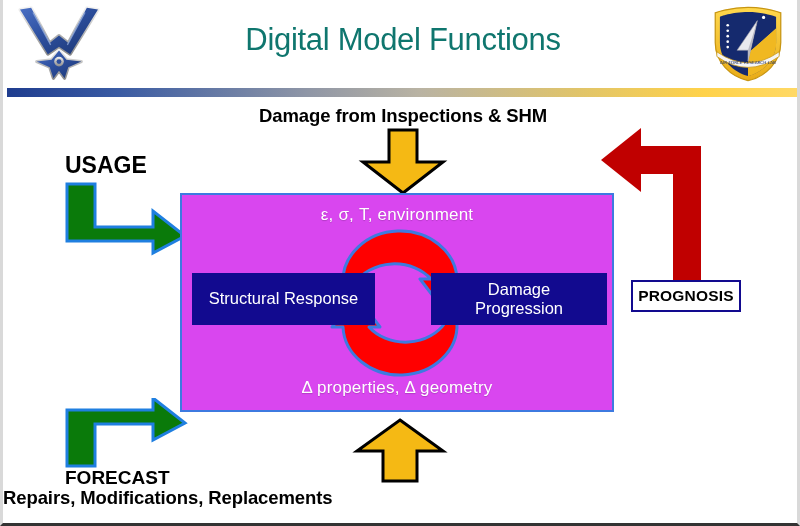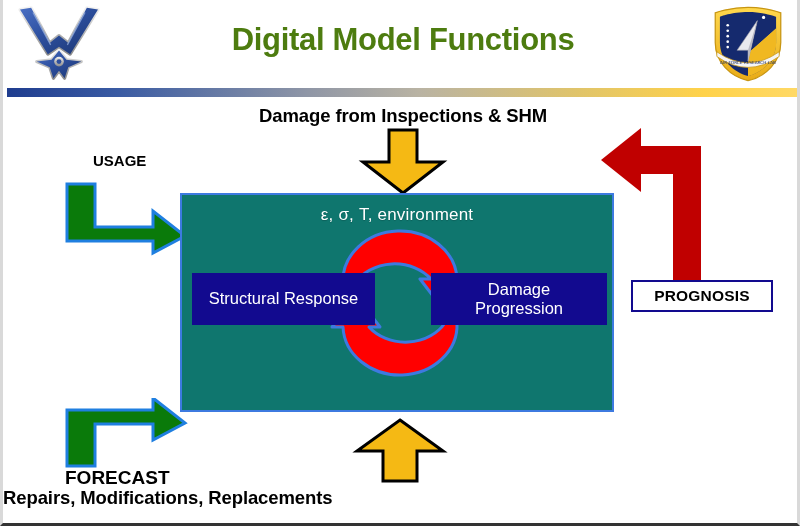"Digital Model Functions" .slide-title { color: #4d7c0f -> #0f766e; font-weight: bold -> normal }
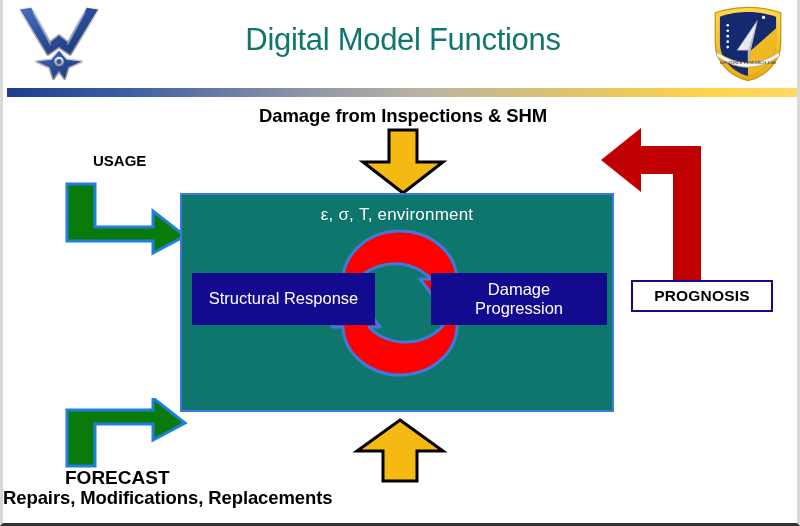"USAGE" .lbl-usage { font-size: 15px -> 23px; margin-left: 28px -> none }
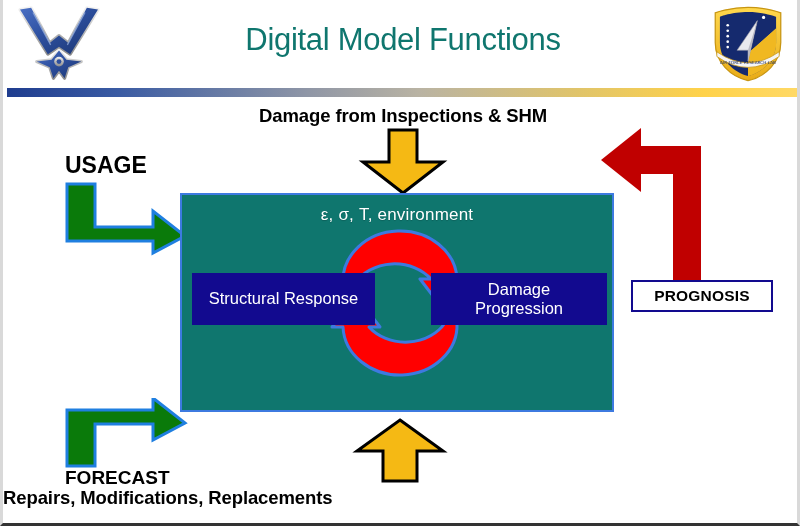"ε, σ, T, environment" .process-box { background: #0f766e -> #d946ef }
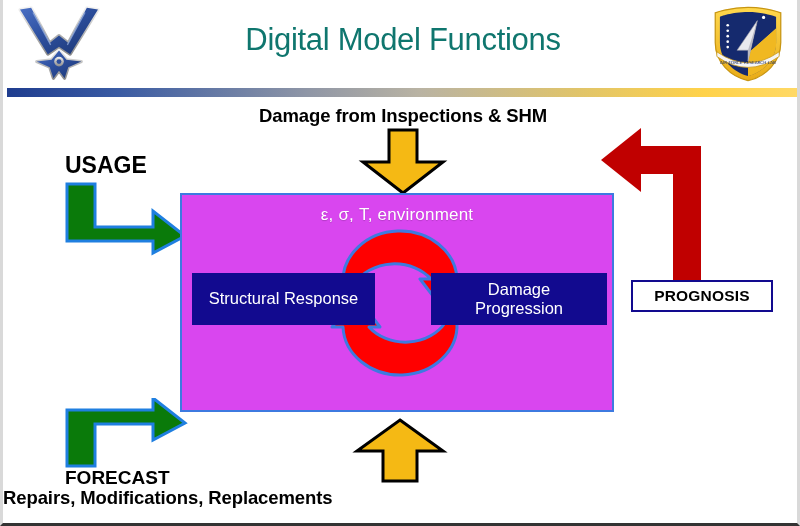"PROGNOSIS" .prognosis-box { width: 142px -> 110px }
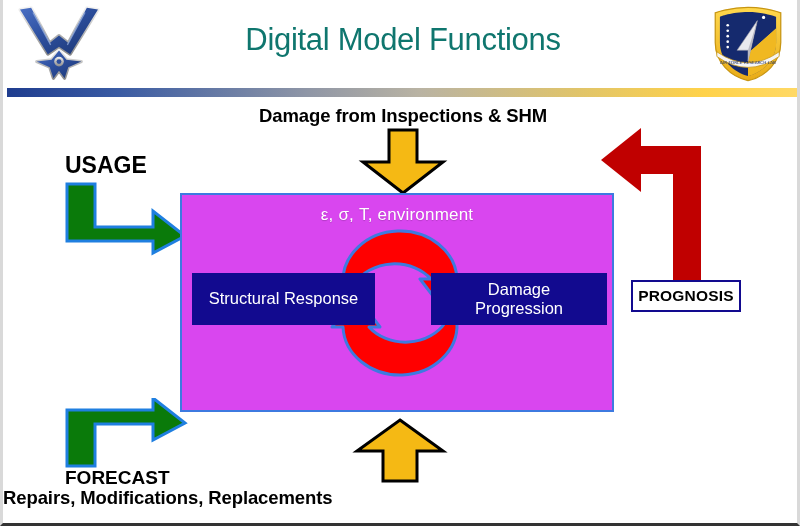"Δ properties, Δ geometry" div.io-label { html: none -> <div>Δ properties, Δ geometry</div> }
